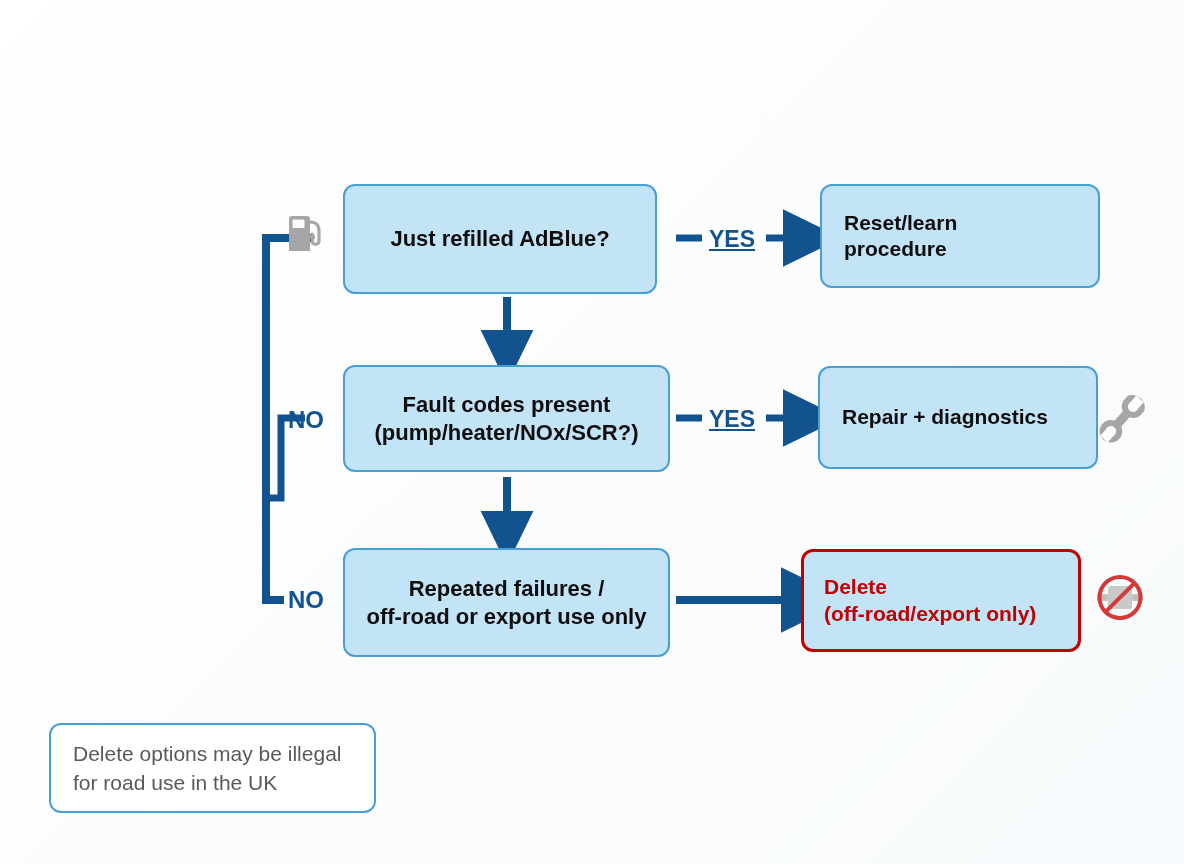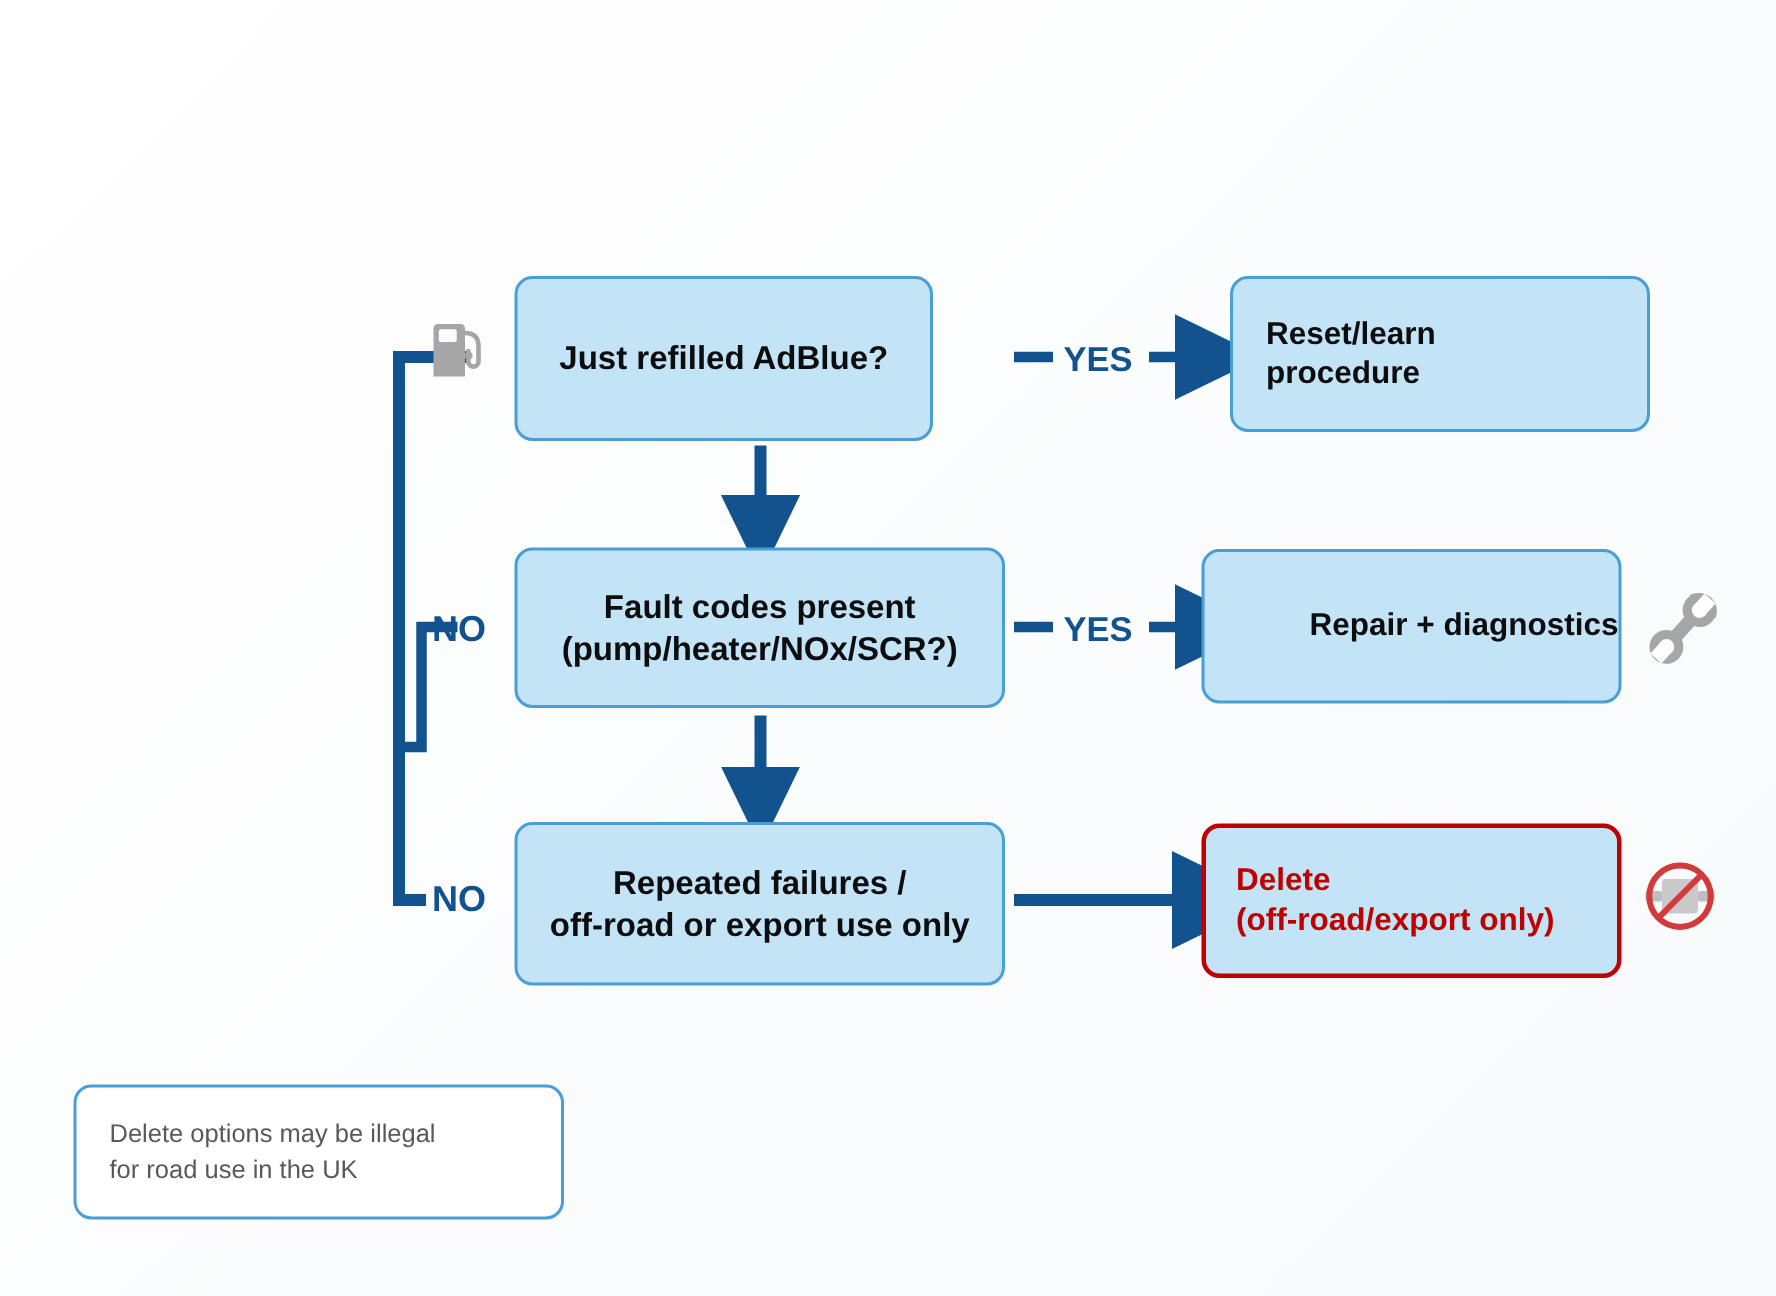"Just refilled AdBlue?" #box-q1 { width: 279px -> 314px }
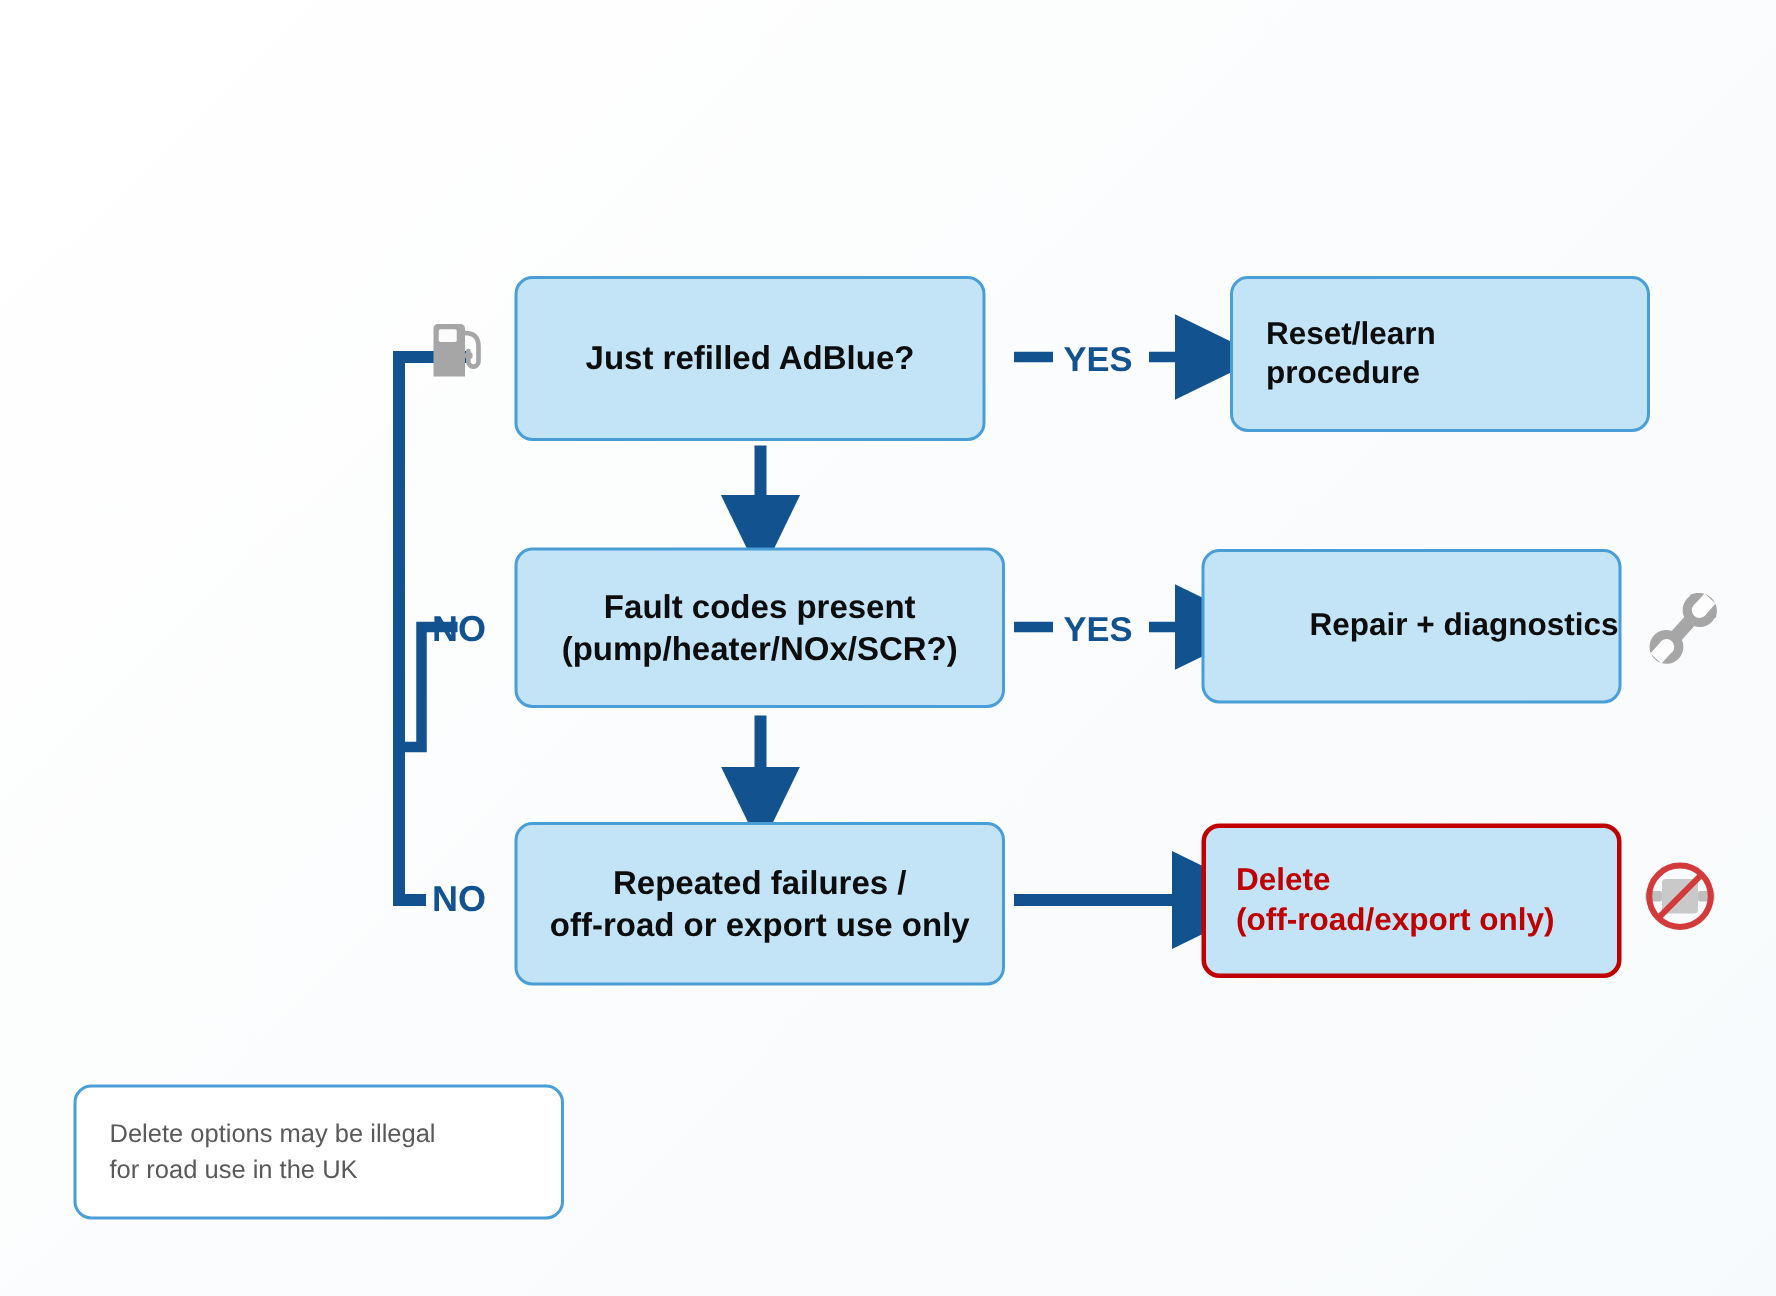"YES" .lbl-yes { text-decoration: none -> underline }
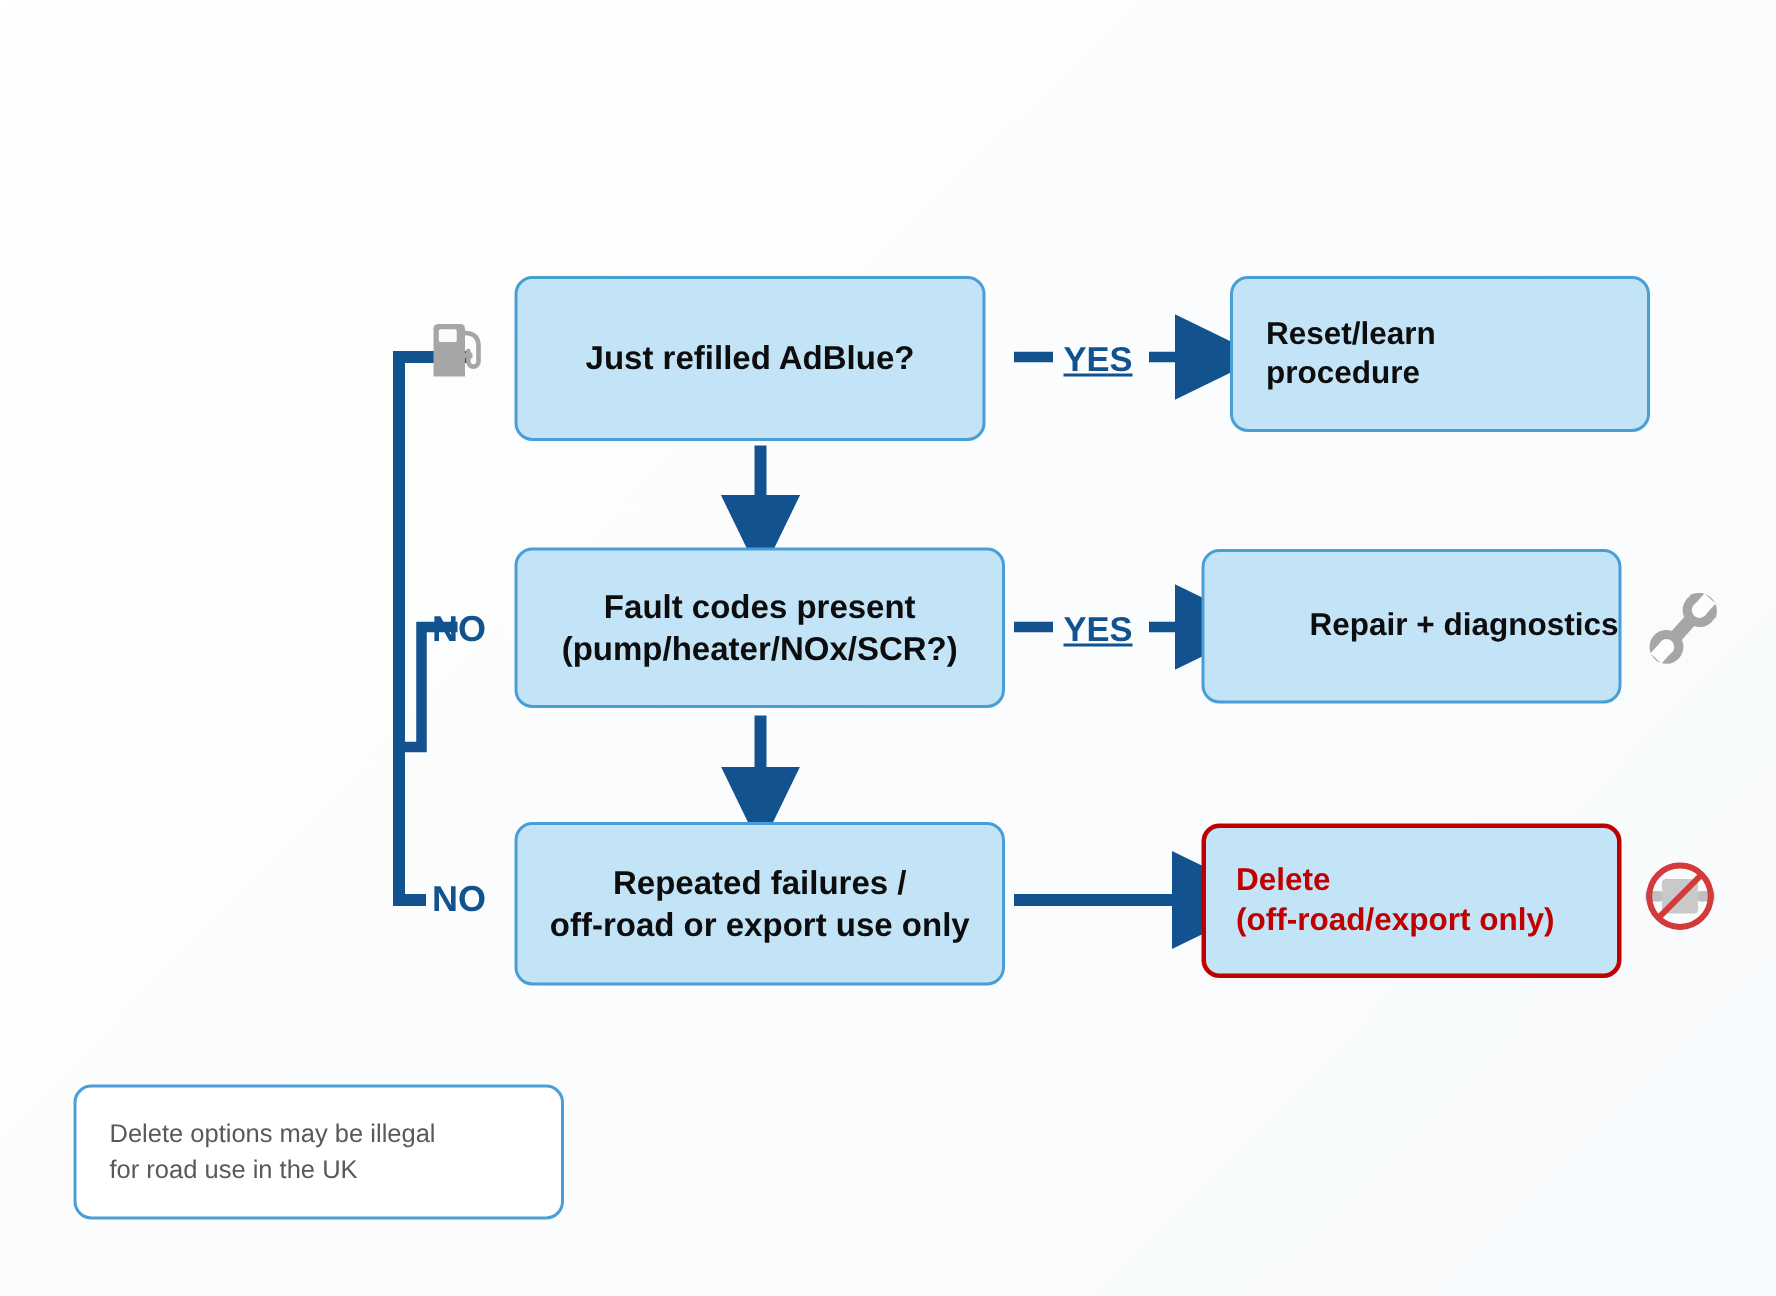"Repair + diagnostics" #box-o2 { justify-content: flex-end -> none; left: 801px -> 818px }
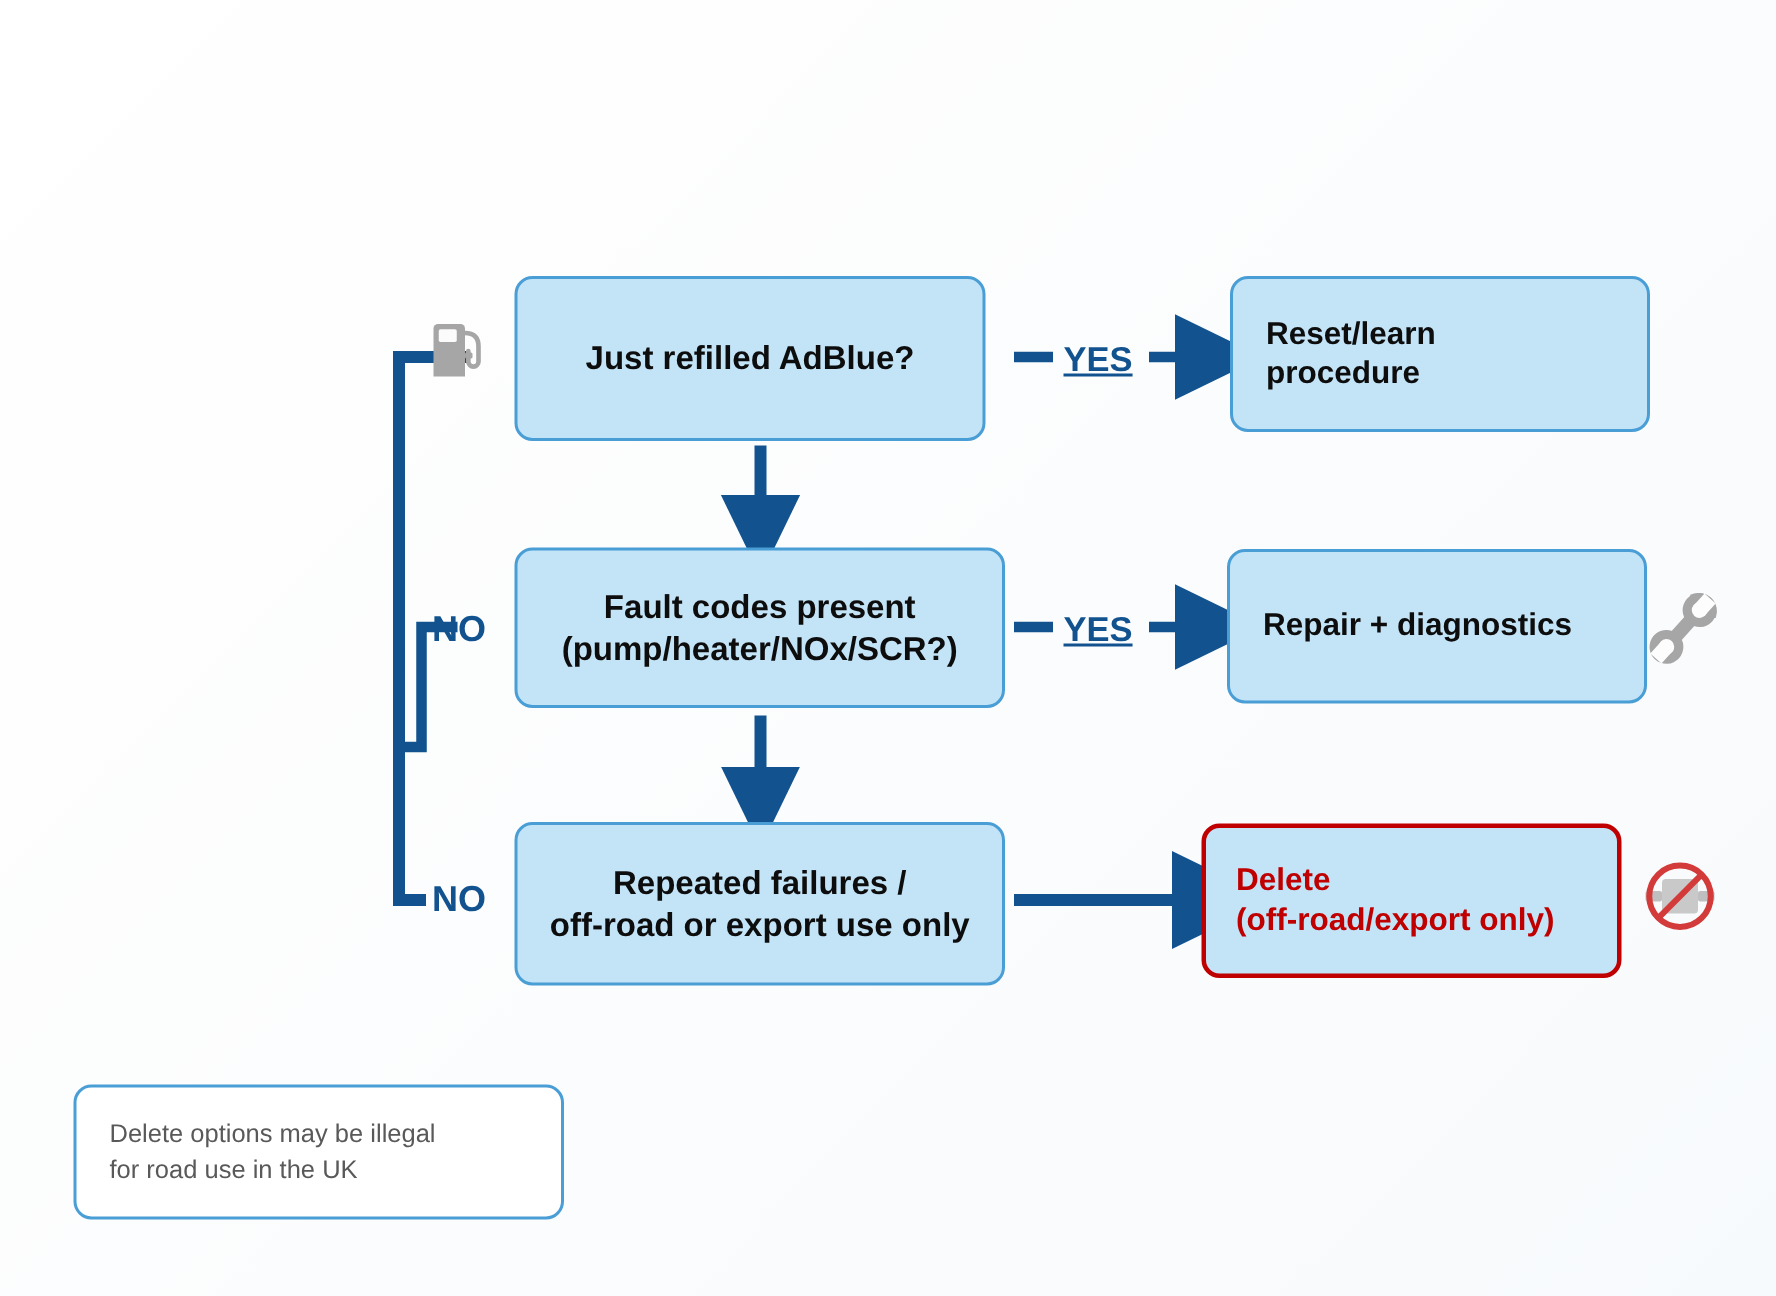"Delete options may be illegal" #footnote { font-size: 17px -> 21px }
